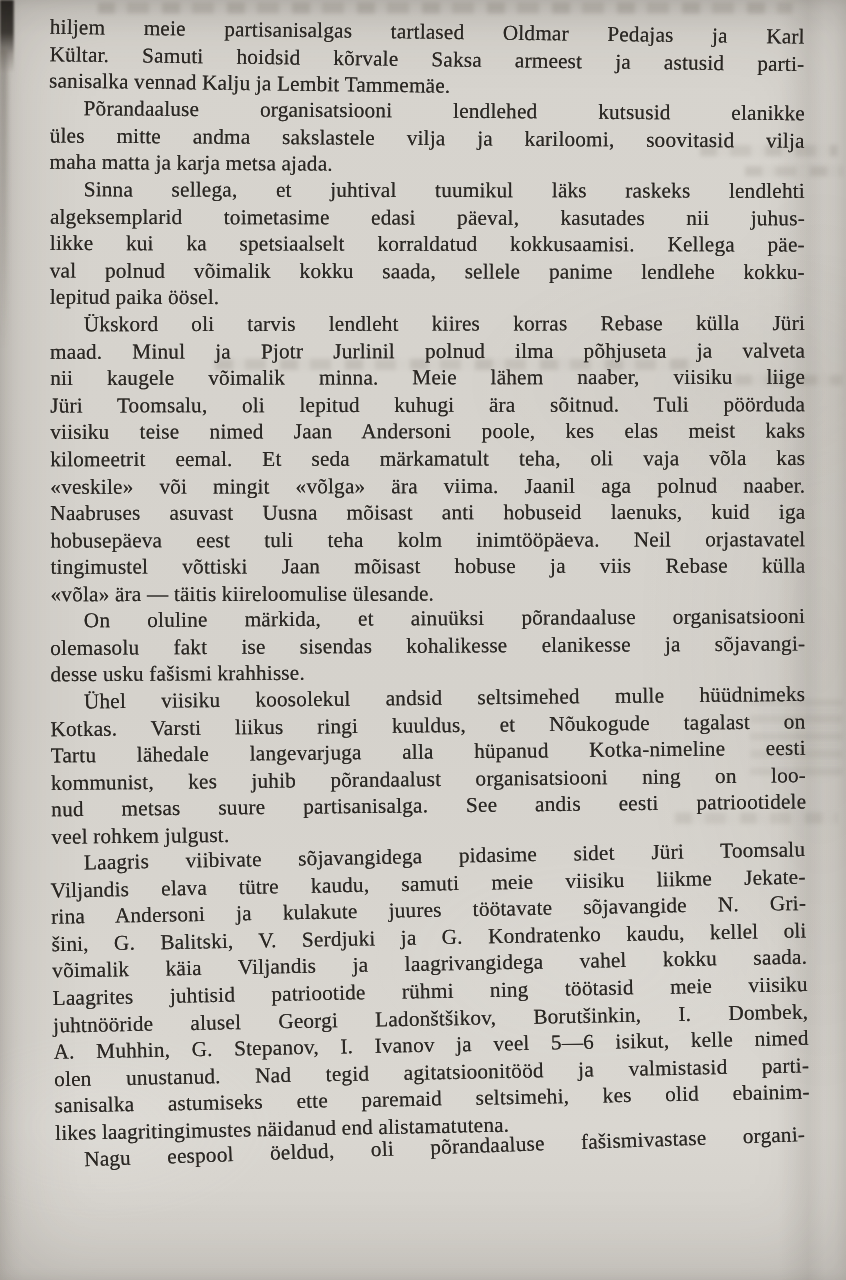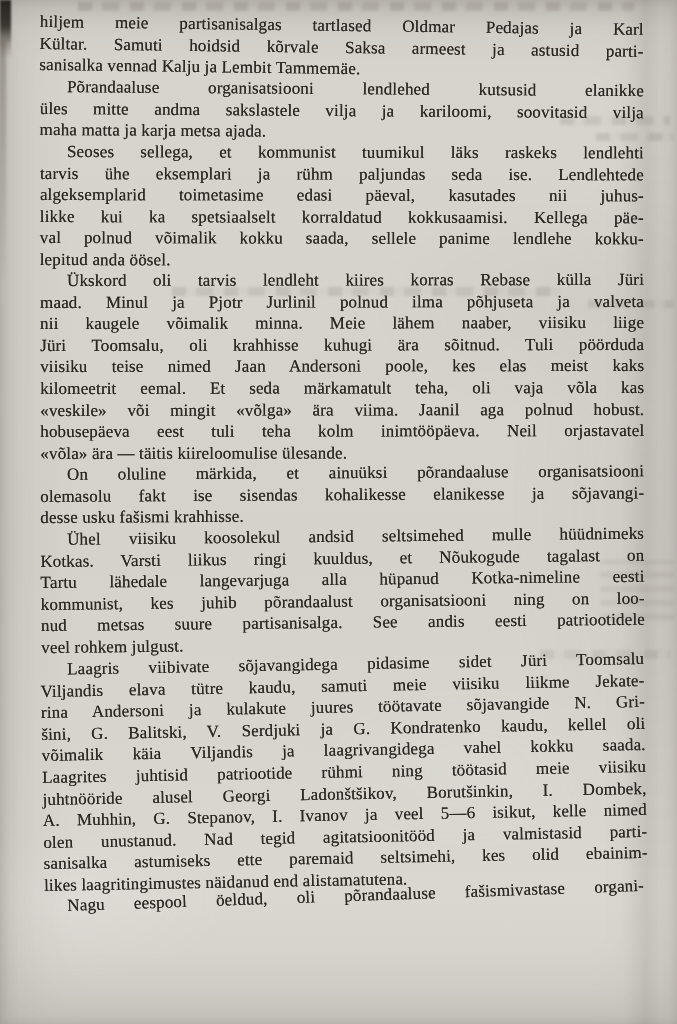"Seoses sellega, et kommunist tuumikul" div.line { text: Seoses sellega, et kommunist -> Sinna sellega, et juhtival }
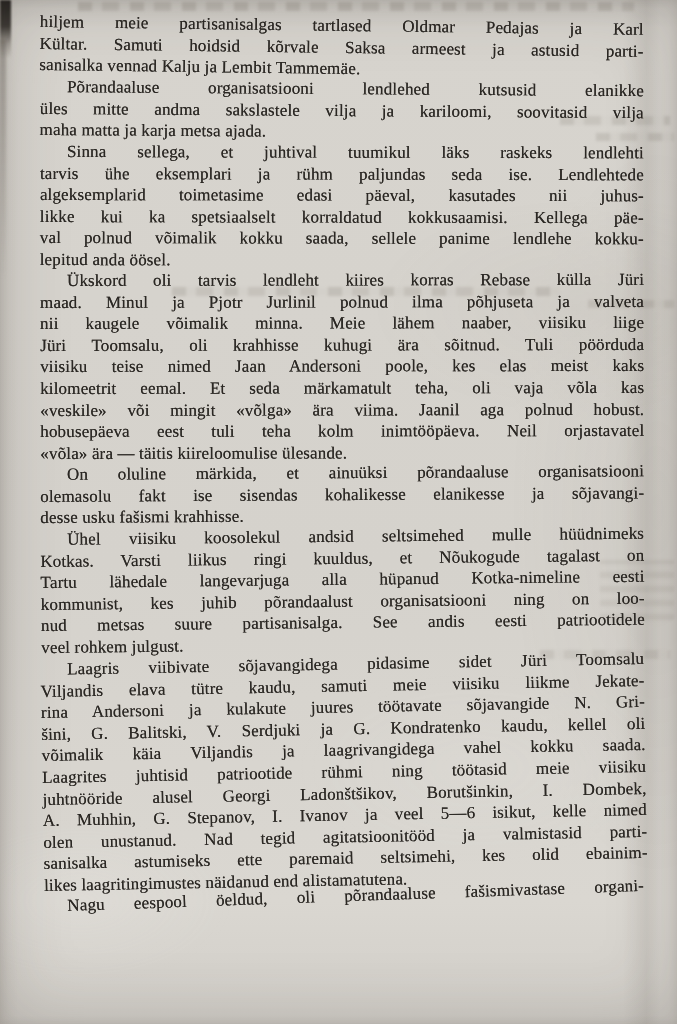"tarvis ühe eksemplari ja rühm" div.line { html: <div>tarvis ühe eksemplari ja rühm paljundas seda ise. Lendlehtede</div> -> none }
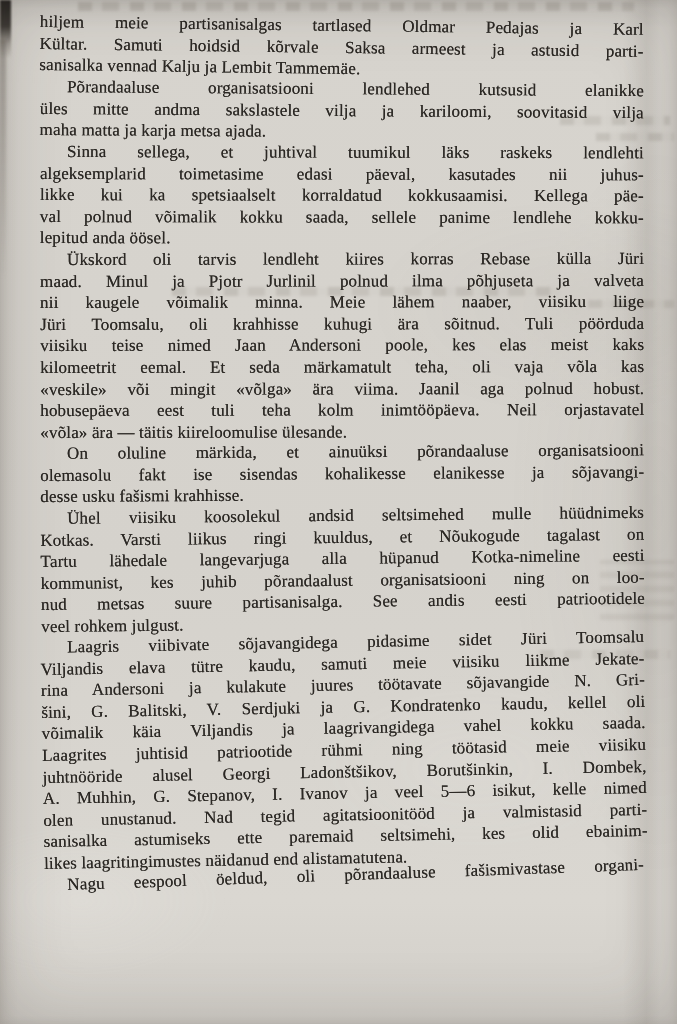"lepitud anda öösel." div.line { text: anda -> paika }
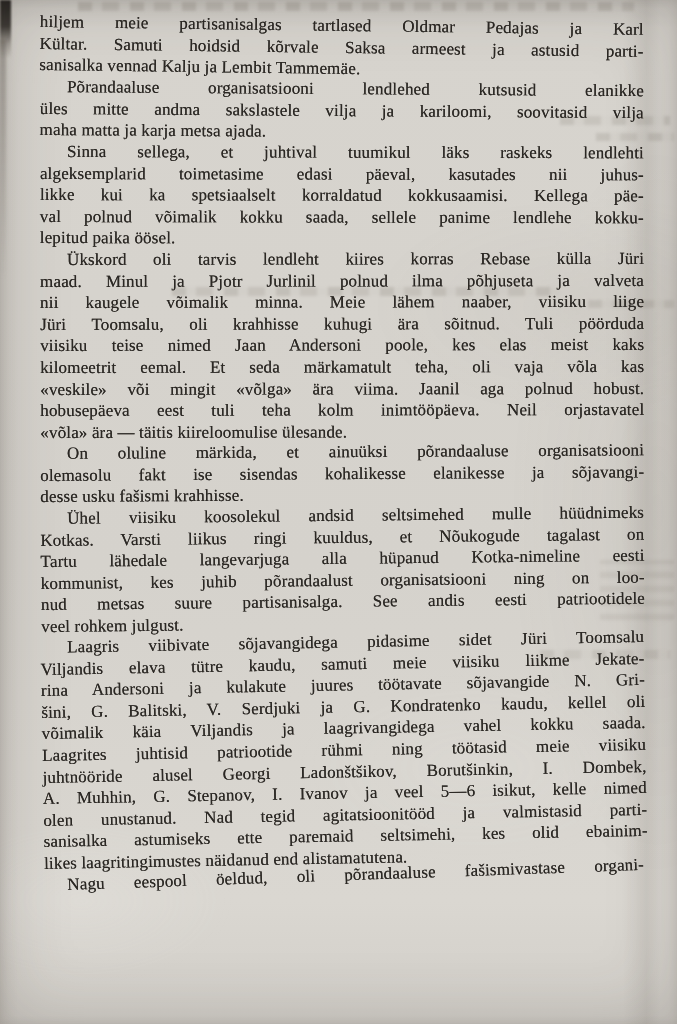"Jüri Toomsalu, oli krahhisse kuhugi" div.line { text: krahhisse -> lepitud }
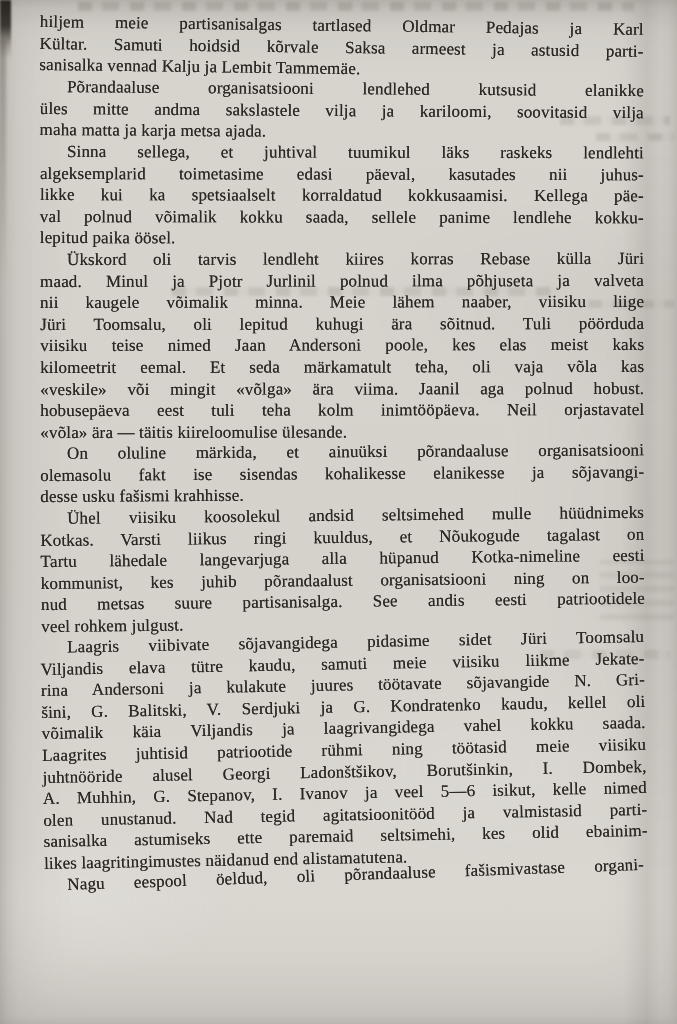"«veskile» või mingit «võlga» ära" div.line { text: hobust -> naaber }
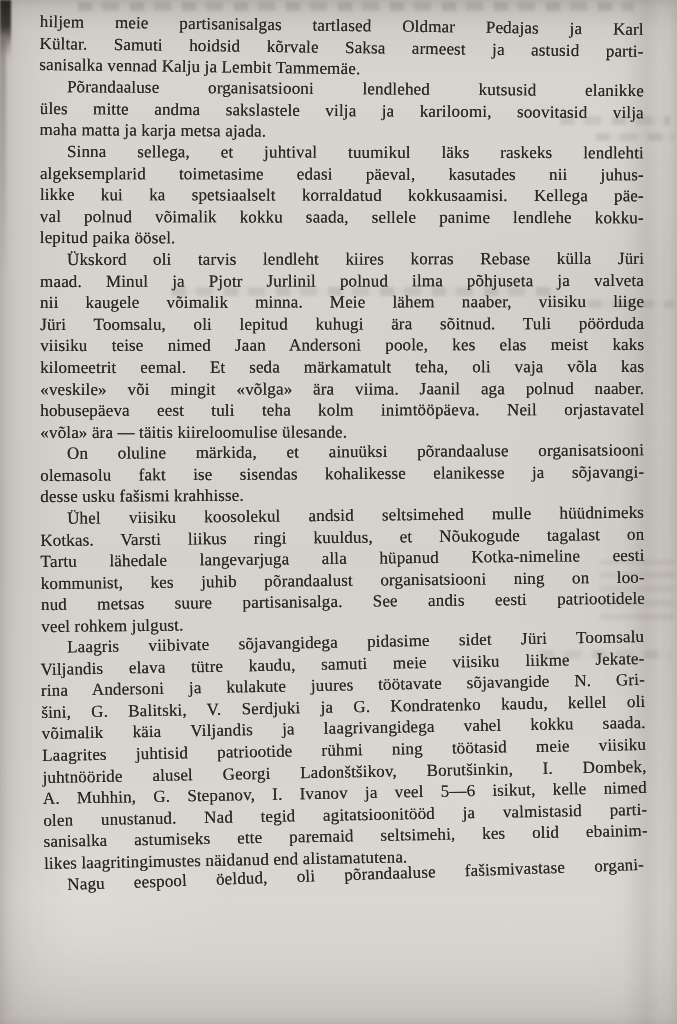"Naabruses asuvast Uusna mõisast anti" div.line { html: none -> <div>Naabruses asuvast Uusna mõisast anti hobuseid laenuks, kuid iga</div> }
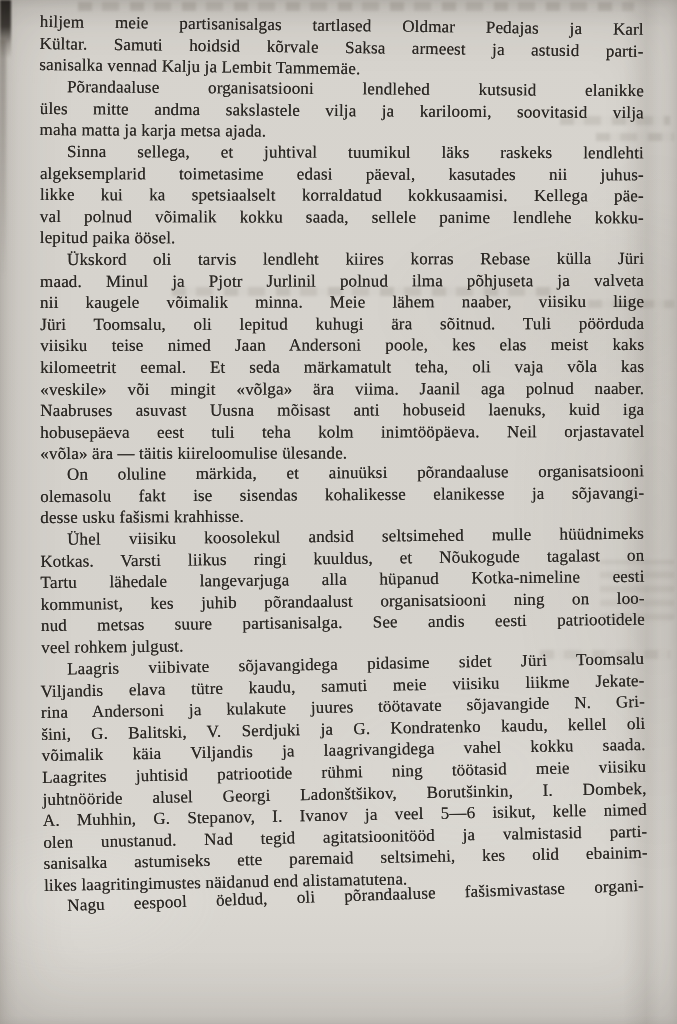"tingimustel võttiski Jaan mõisast hobuse" div.line { html: none -> <div>tingimustel võttiski Jaan mõisast hobuse ja viis Rebase külla</div> }
